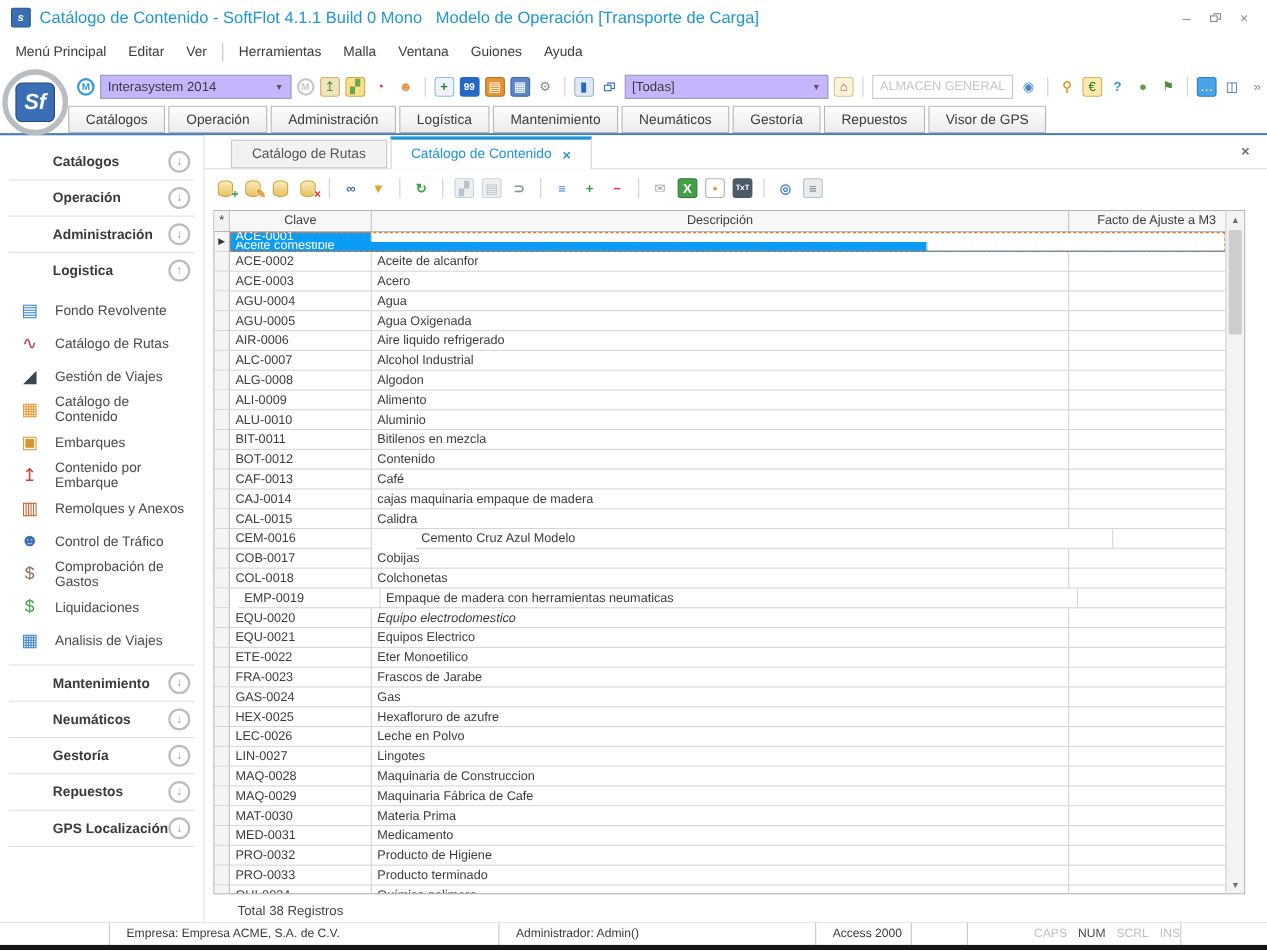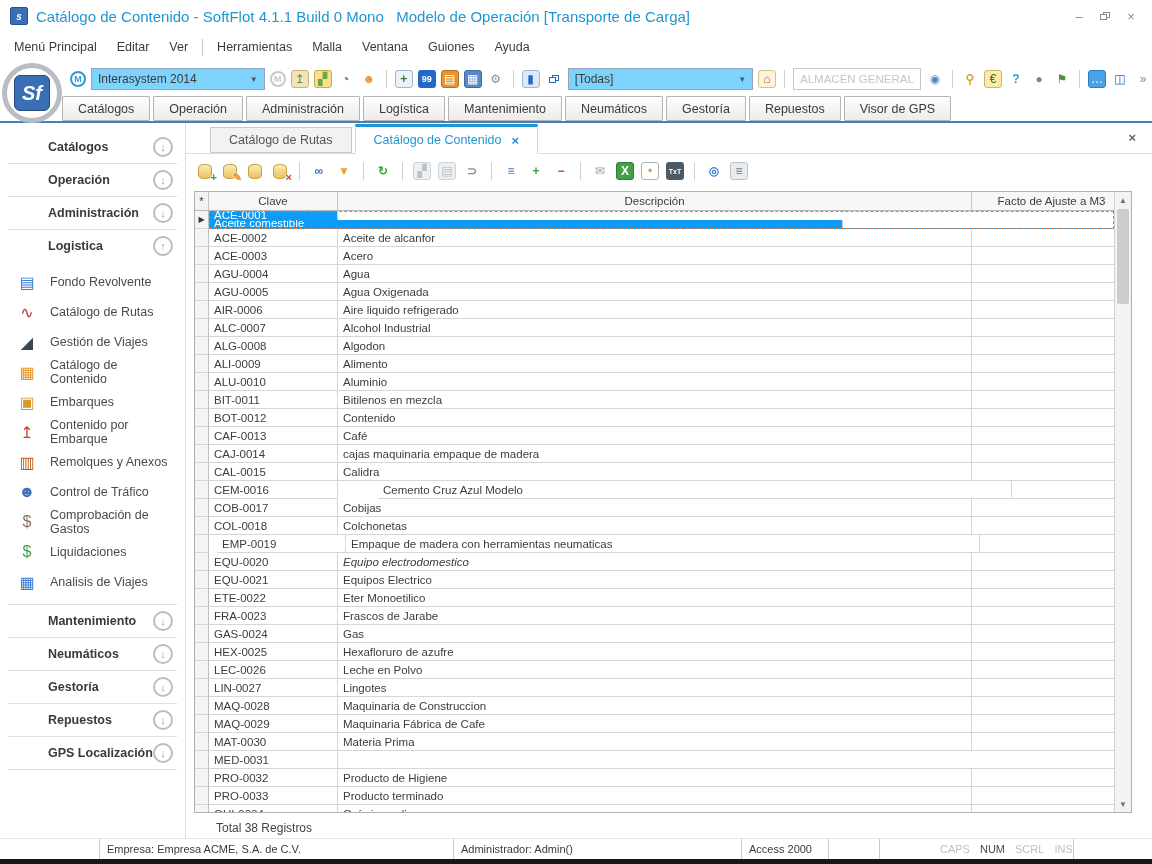"Interasystem 2014" .combo { background: #7dd3fc -> #c4b5fd }
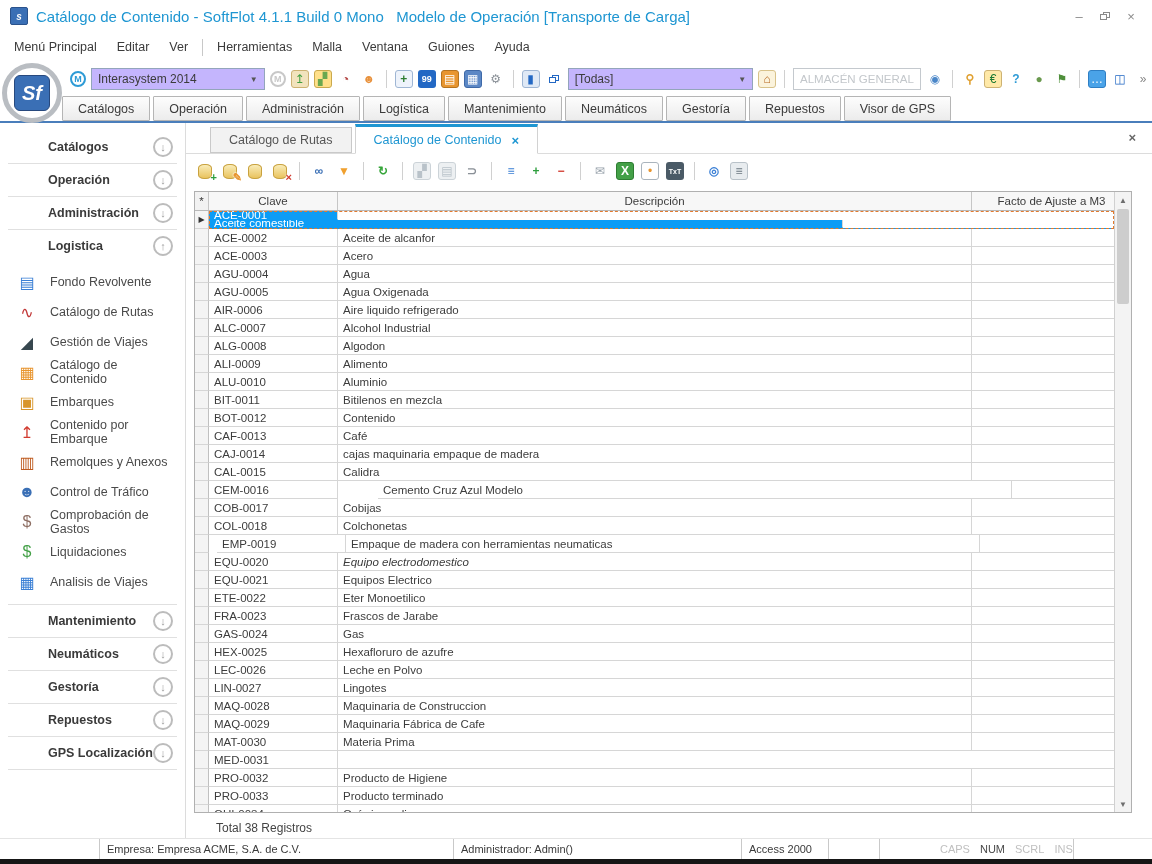"Medicamento" div.gc { html: none -> <div>Medicamento</div> }
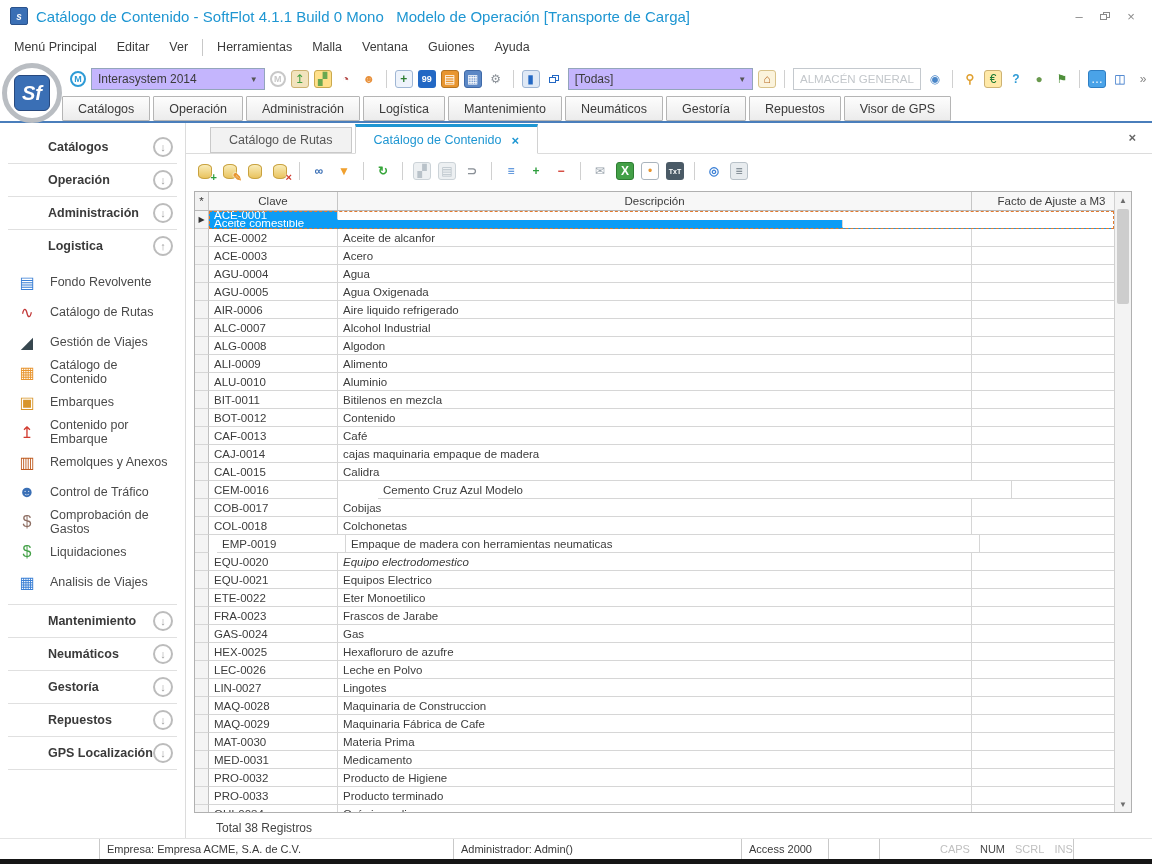"Empresa: Empresa ACME, S.A. de" .sseg { padding-left: 7px -> 15px }
